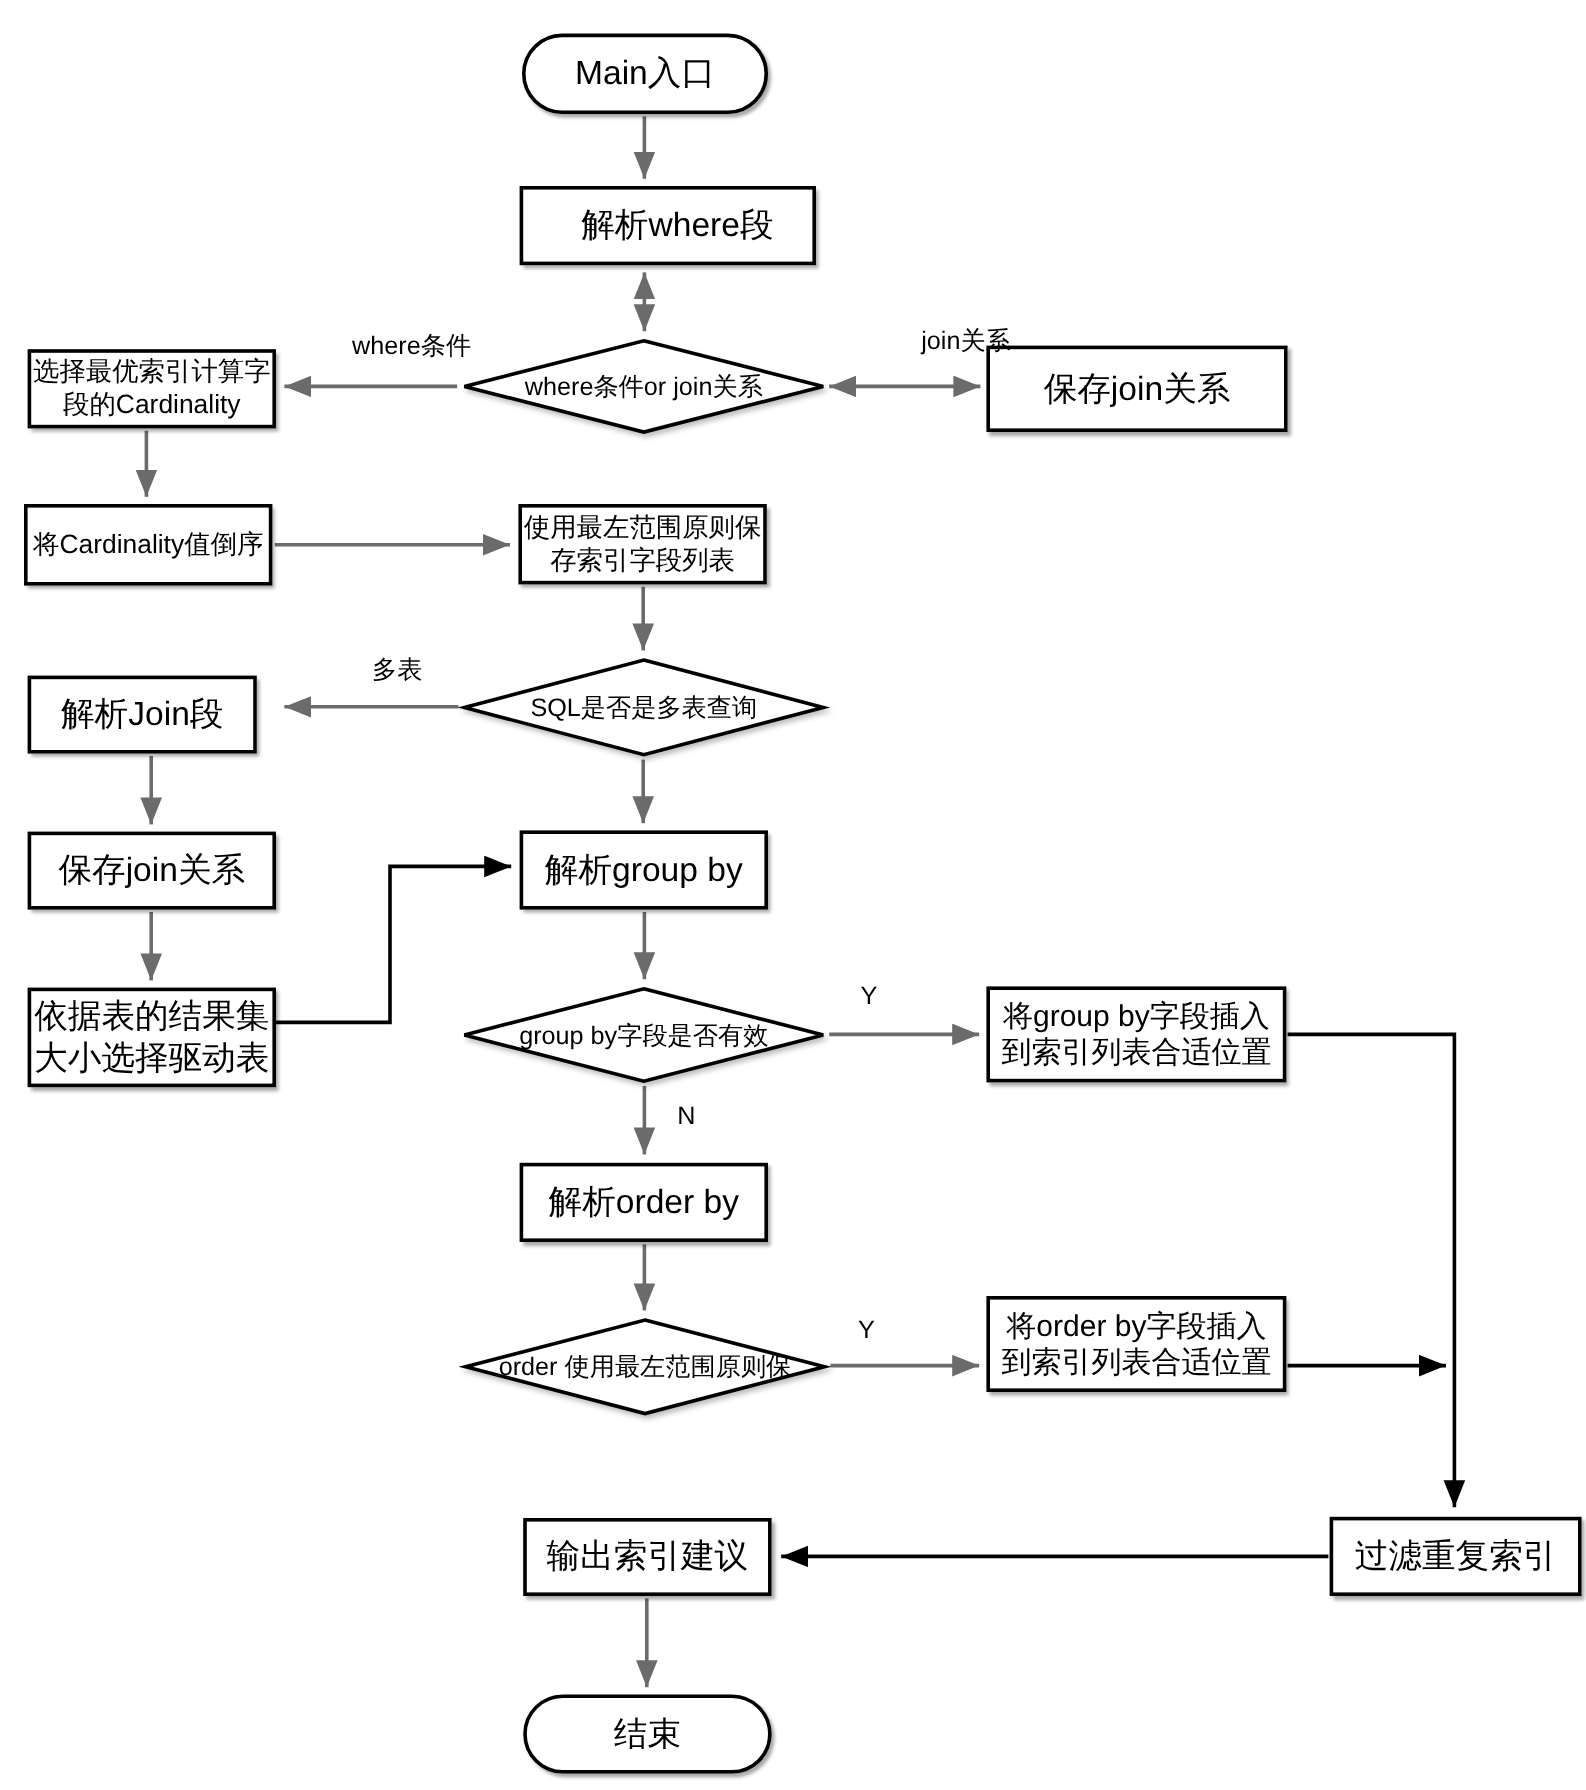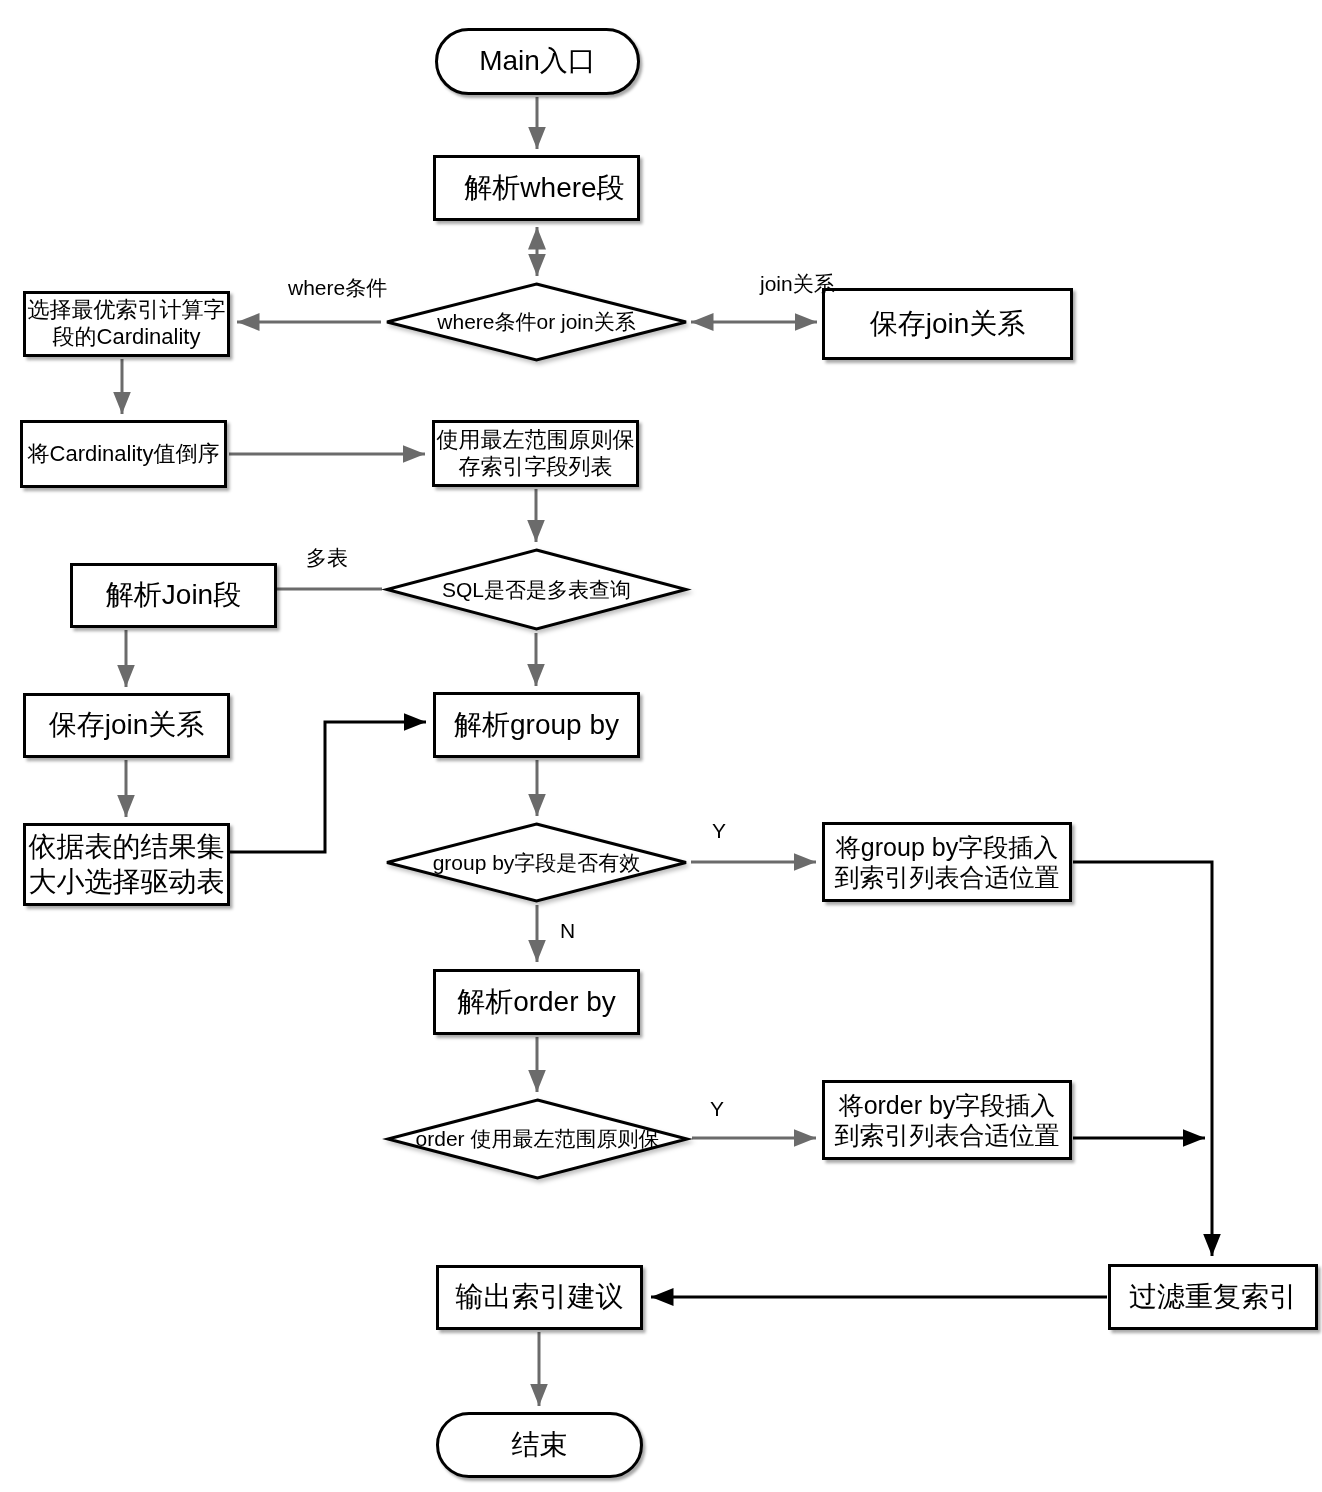"解析where段" div.node { width: 207px -> 247px }
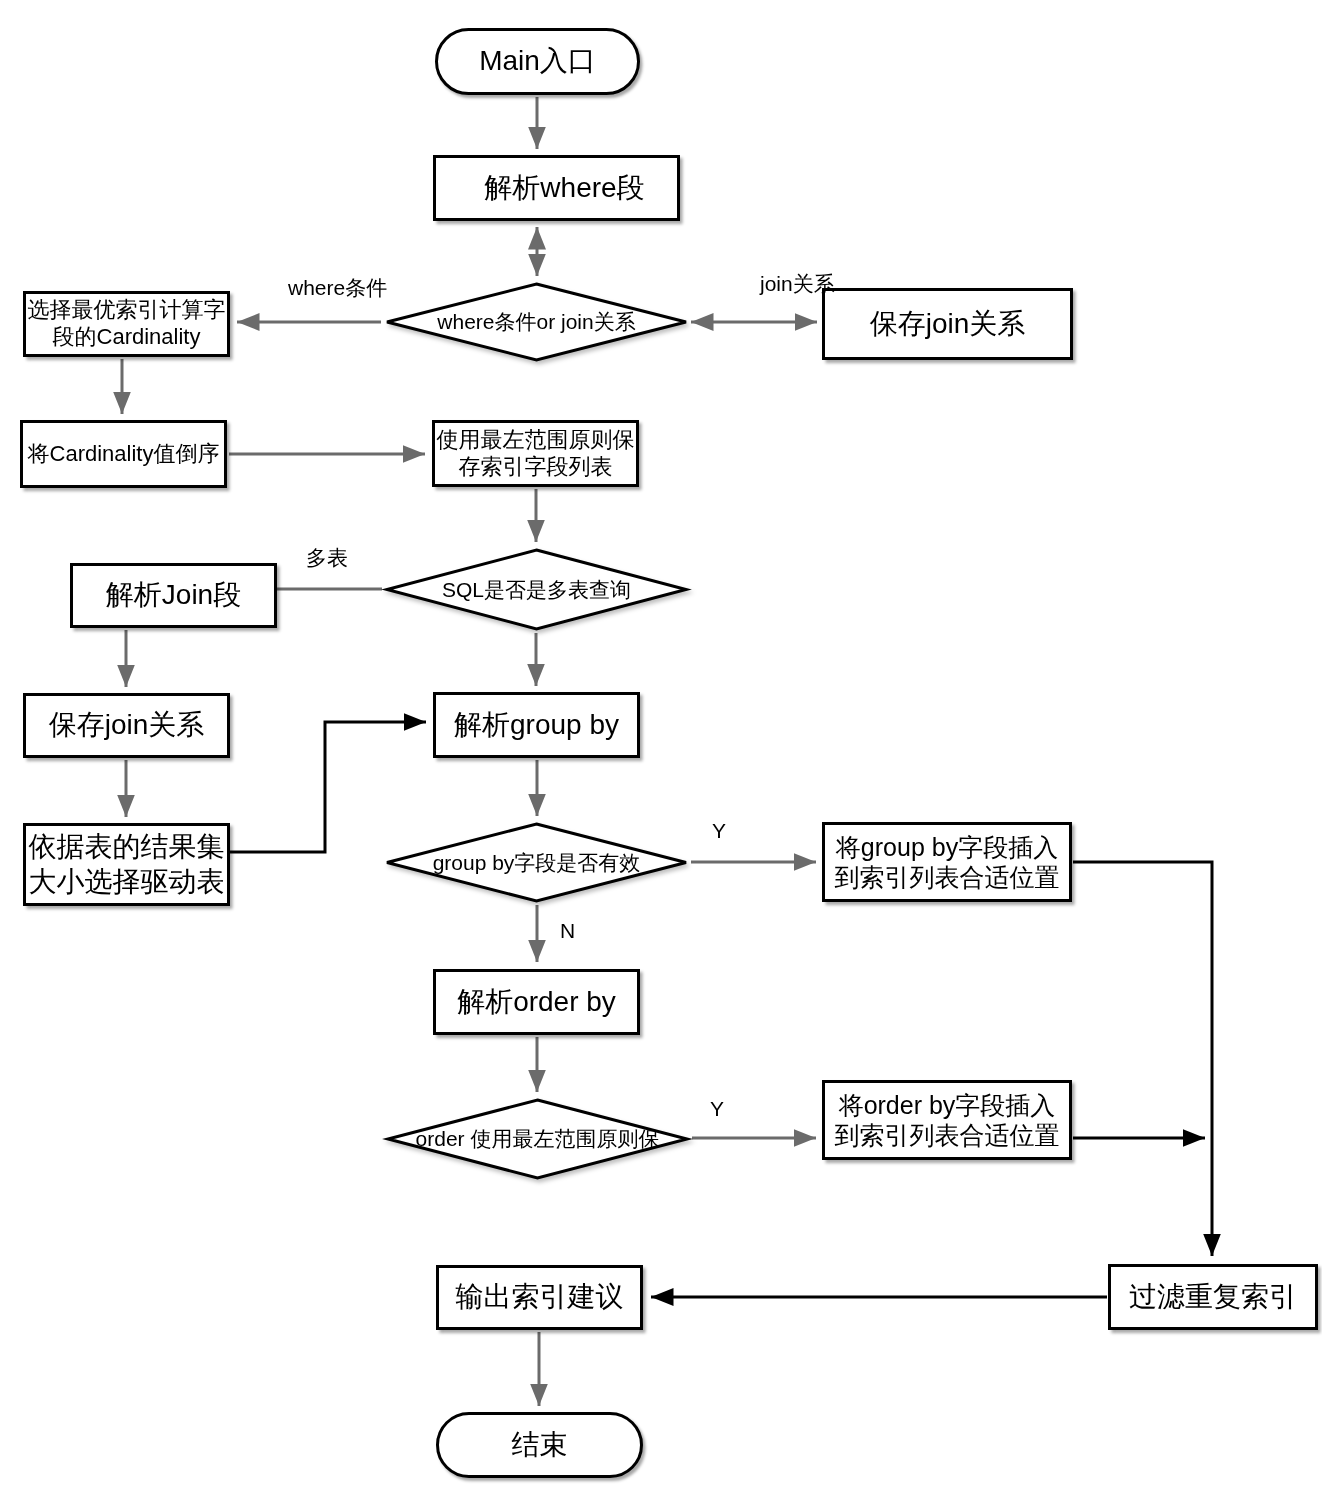"where条件" .elabel { text-align: none -> center }
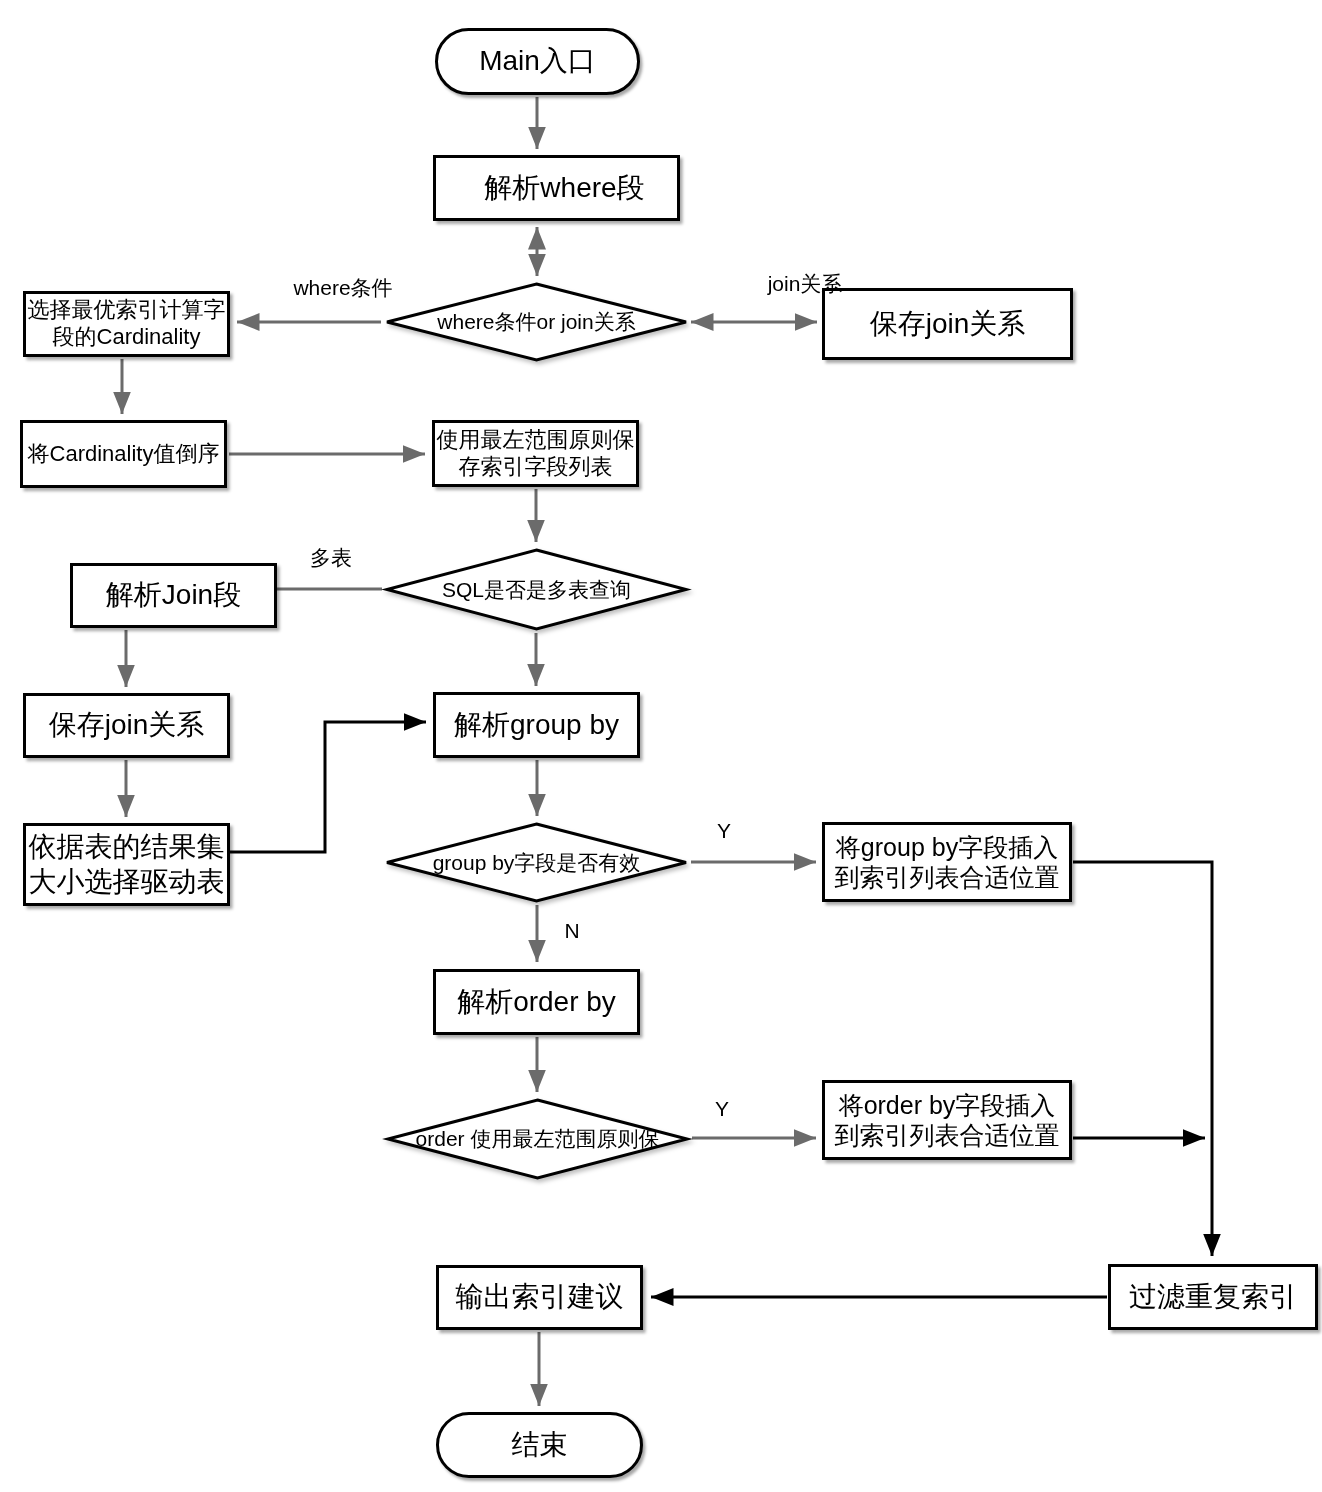"解析Join段" div.node { margin-left: 47px -> none; width: 207px -> 191px }
